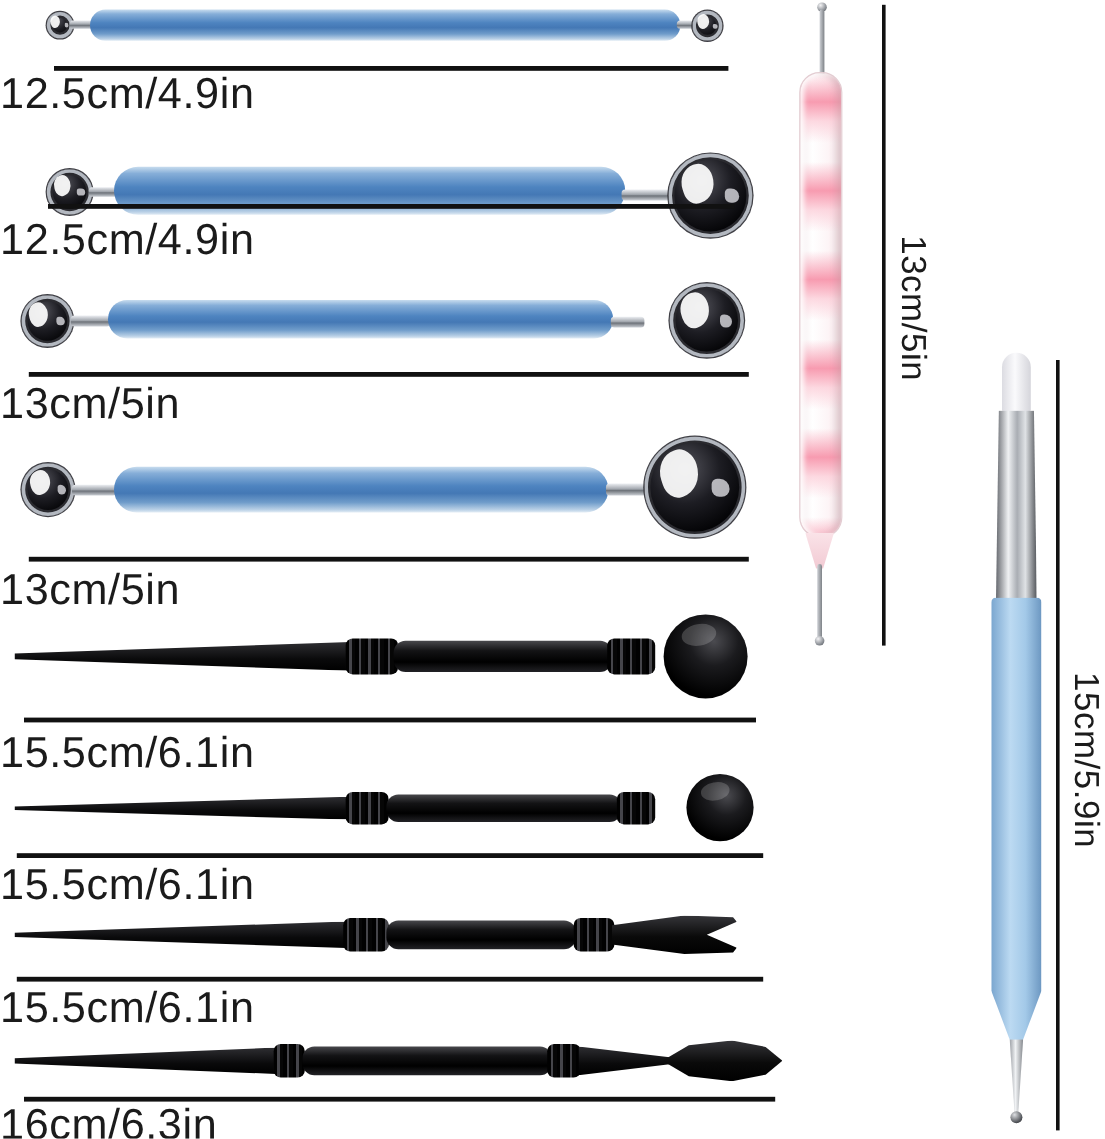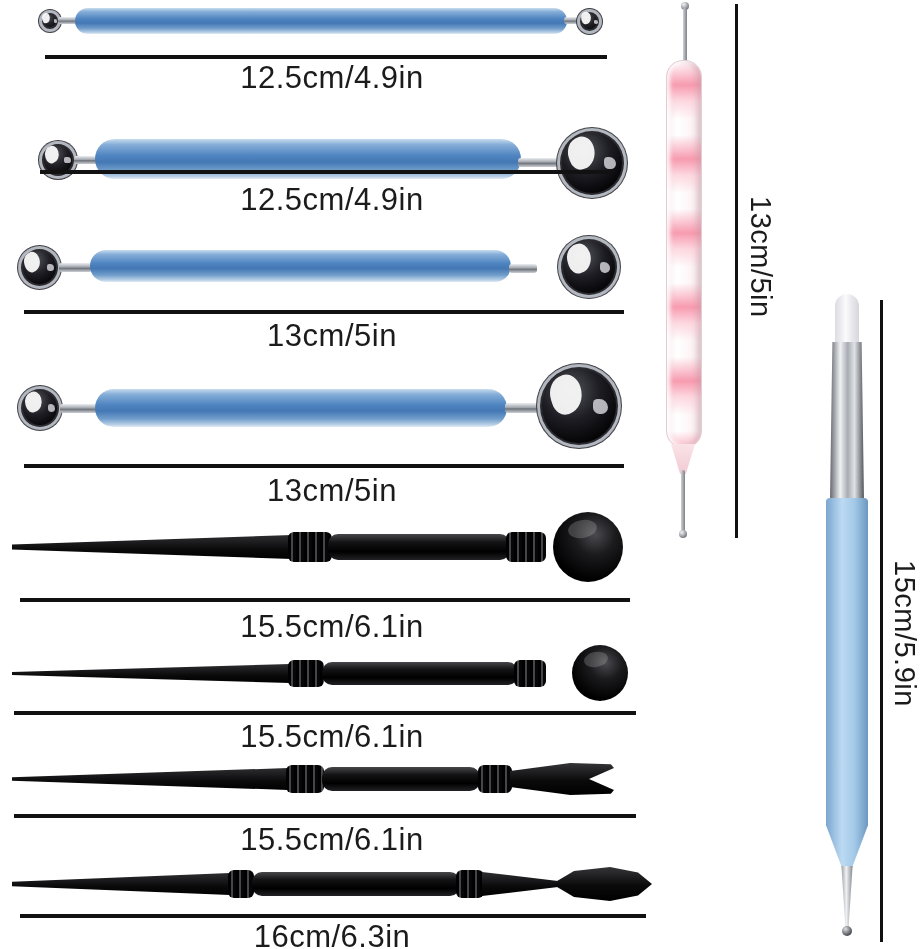"12.5cm/4.9in" .dim { font-size: 31px -> 36px; text-align: center -> left }
